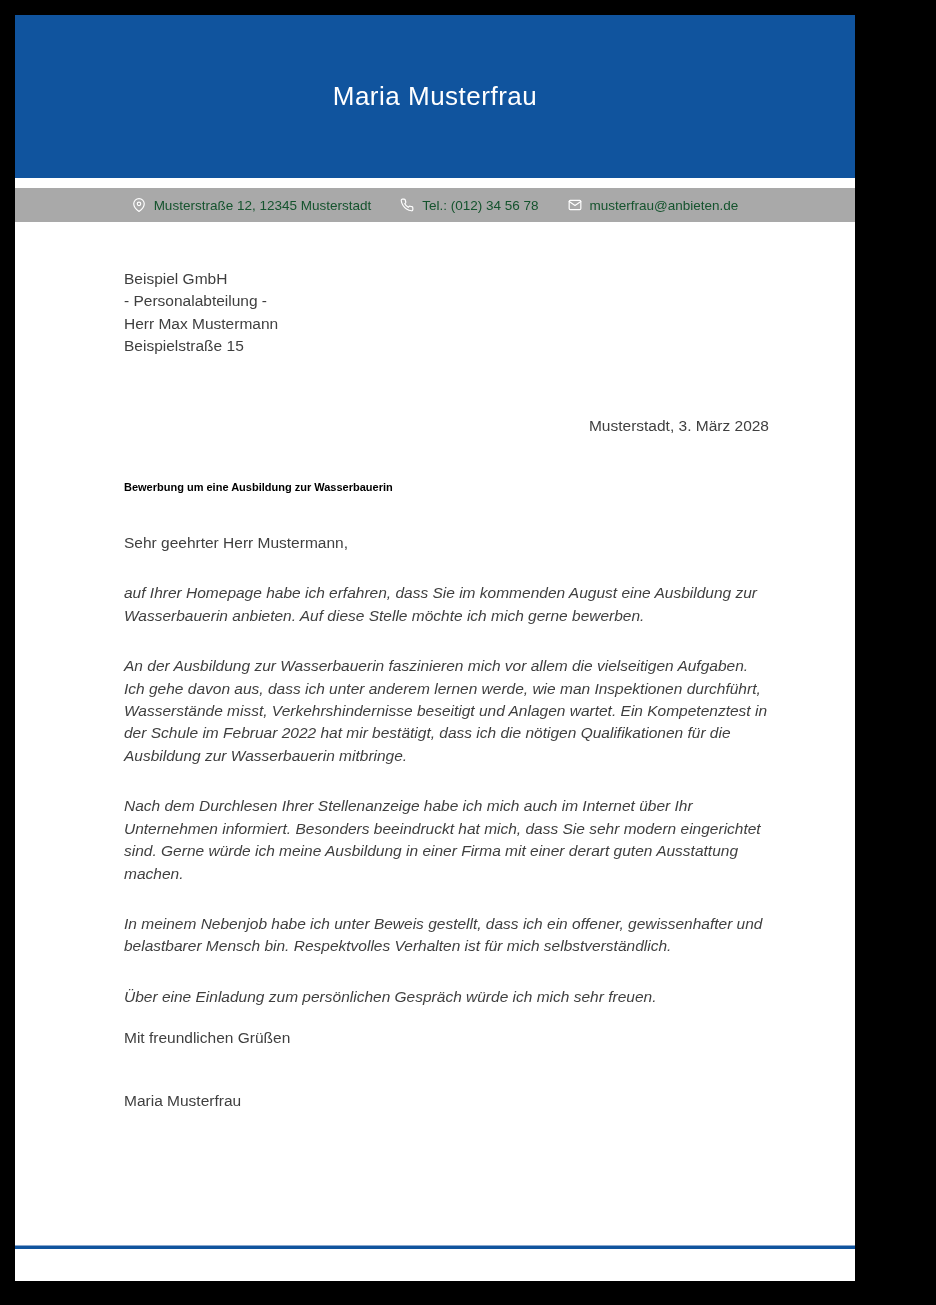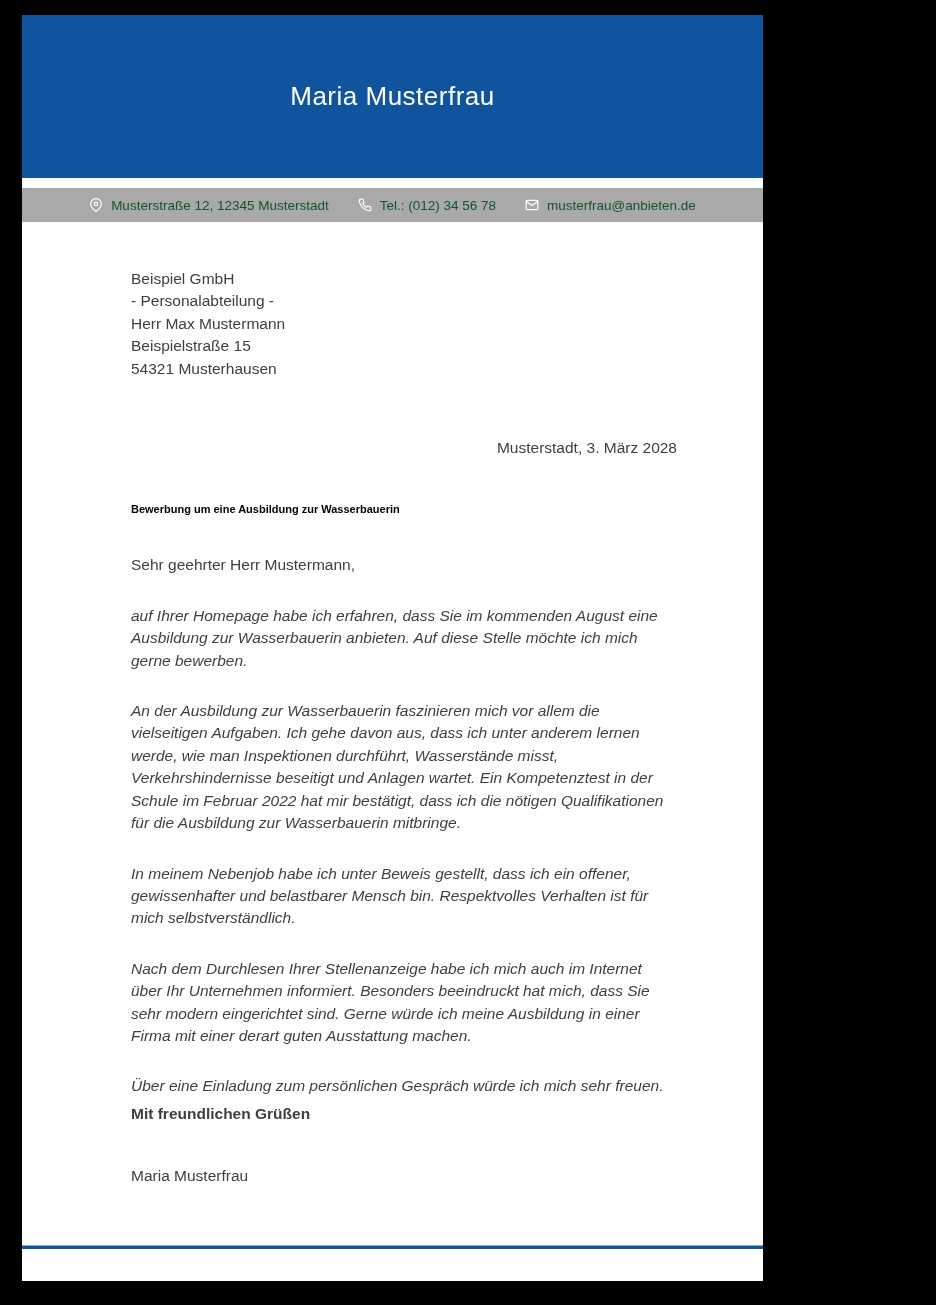"Maria Musterfrau" .page { left: 22px -> 15px; width: 741px -> 840px }
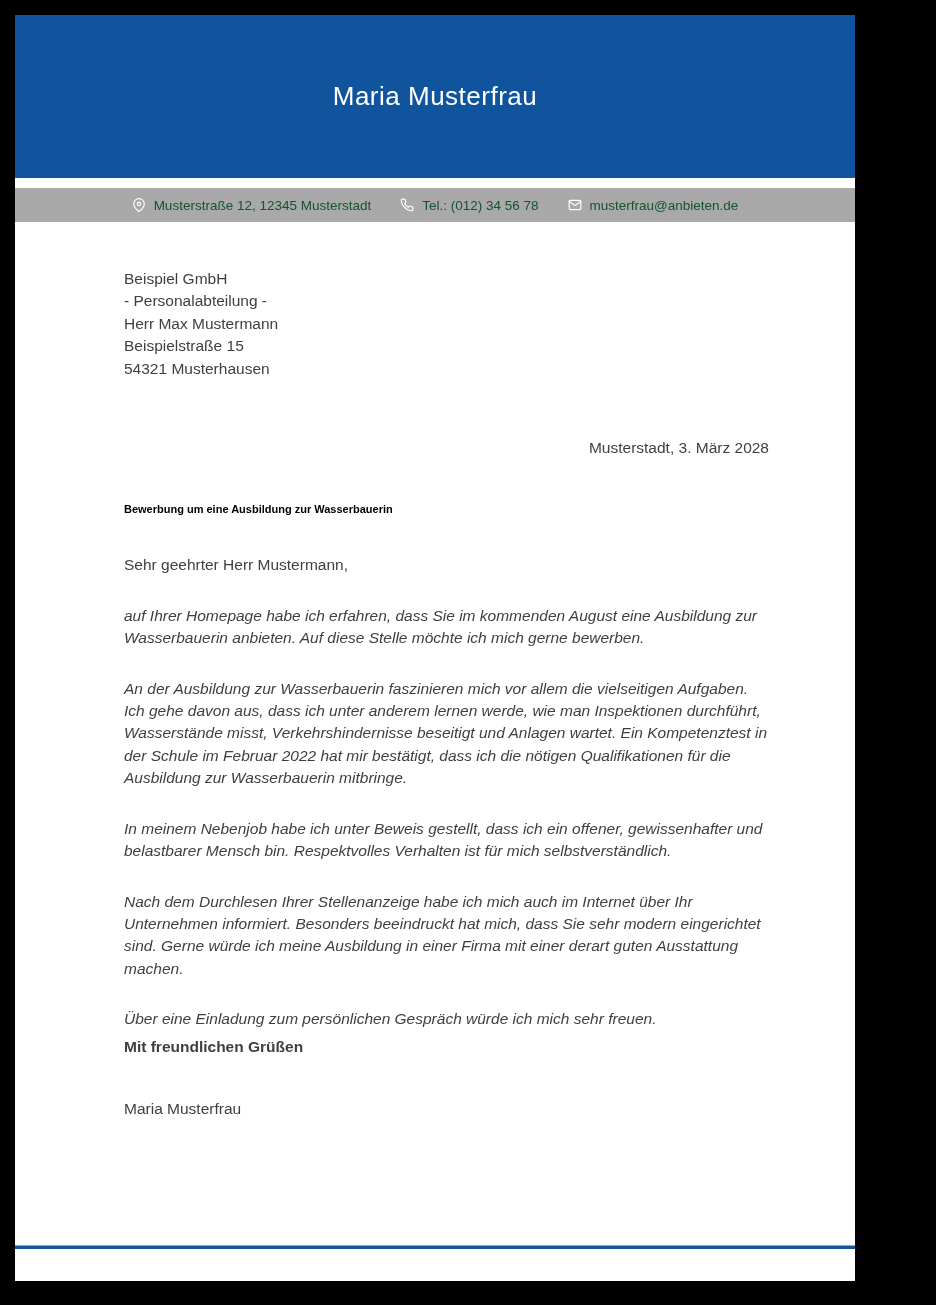"54321 Musterhausen" div { html: <div>54321 Musterhausen</div> -> none }
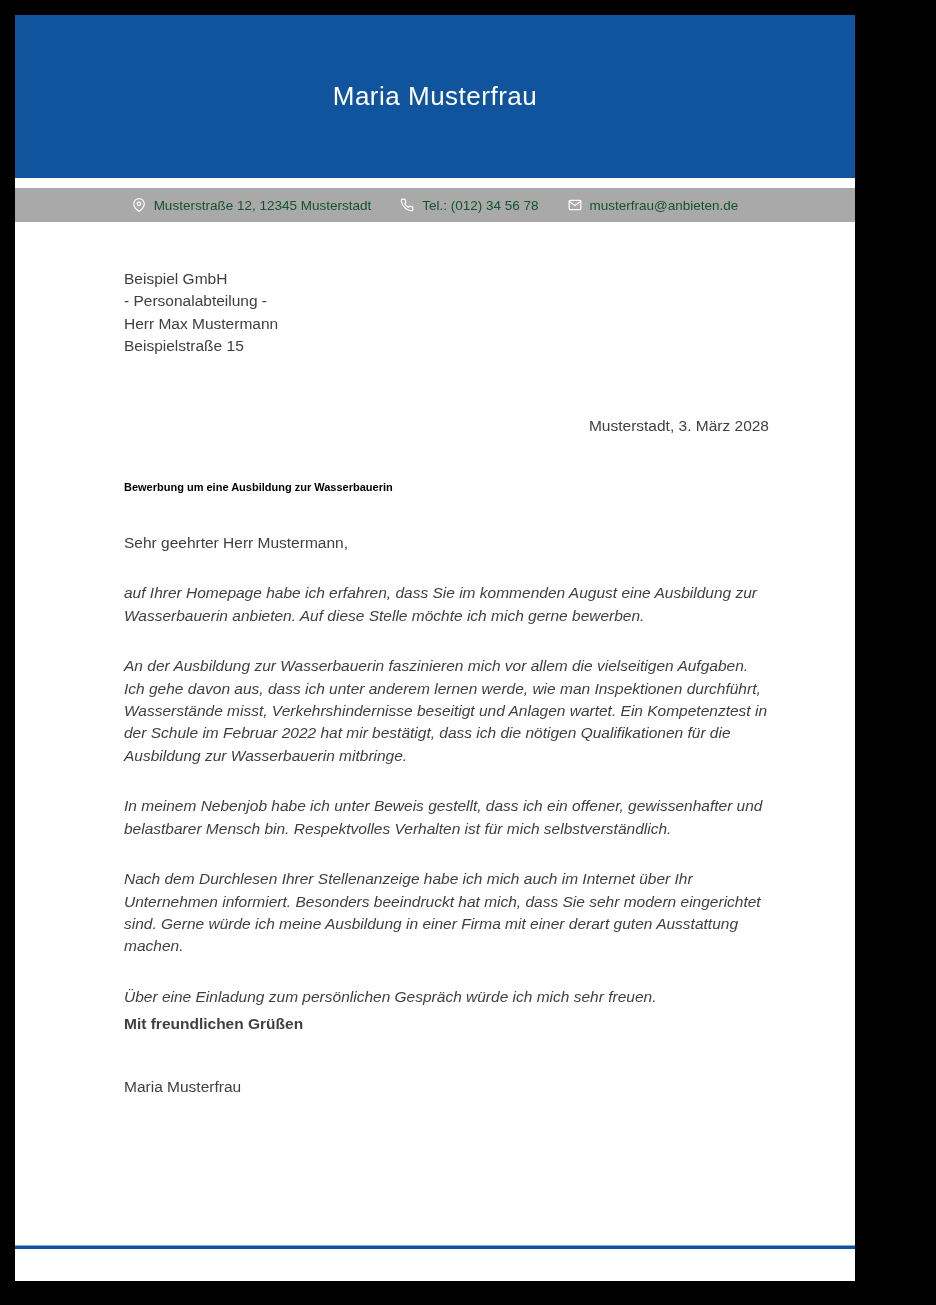"In meinem Nebenjob habe ich" p.para { order: before "Nach dem Durchlesen Ihrer Stellenanzeige" -> after "Nach dem Durchlesen Ihrer Stellenanzeige" }
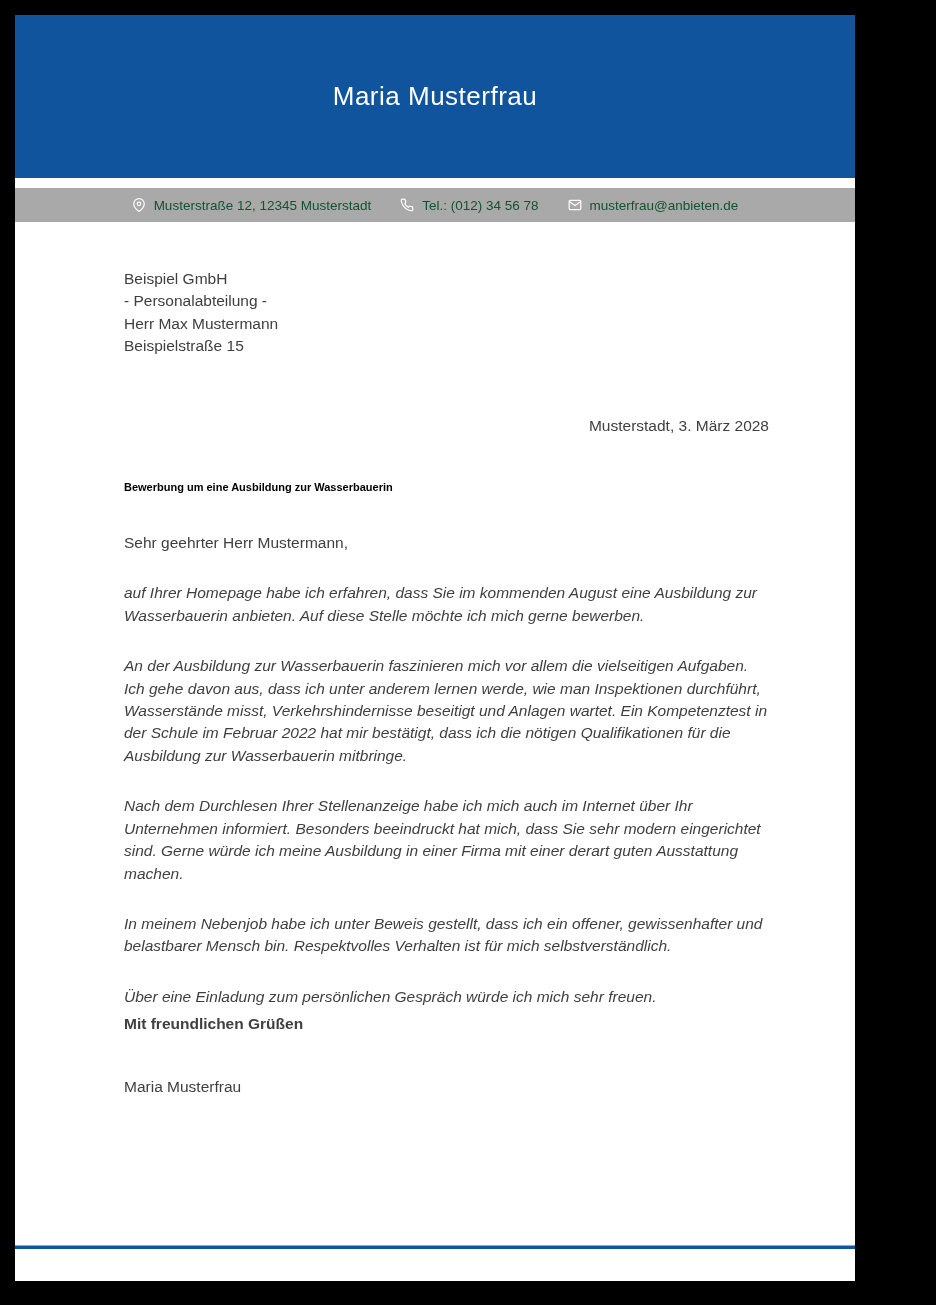"Mit freundlichen Grüßen" .closing { font-weight: bold -> none; margin-top: 5px -> 19px }
